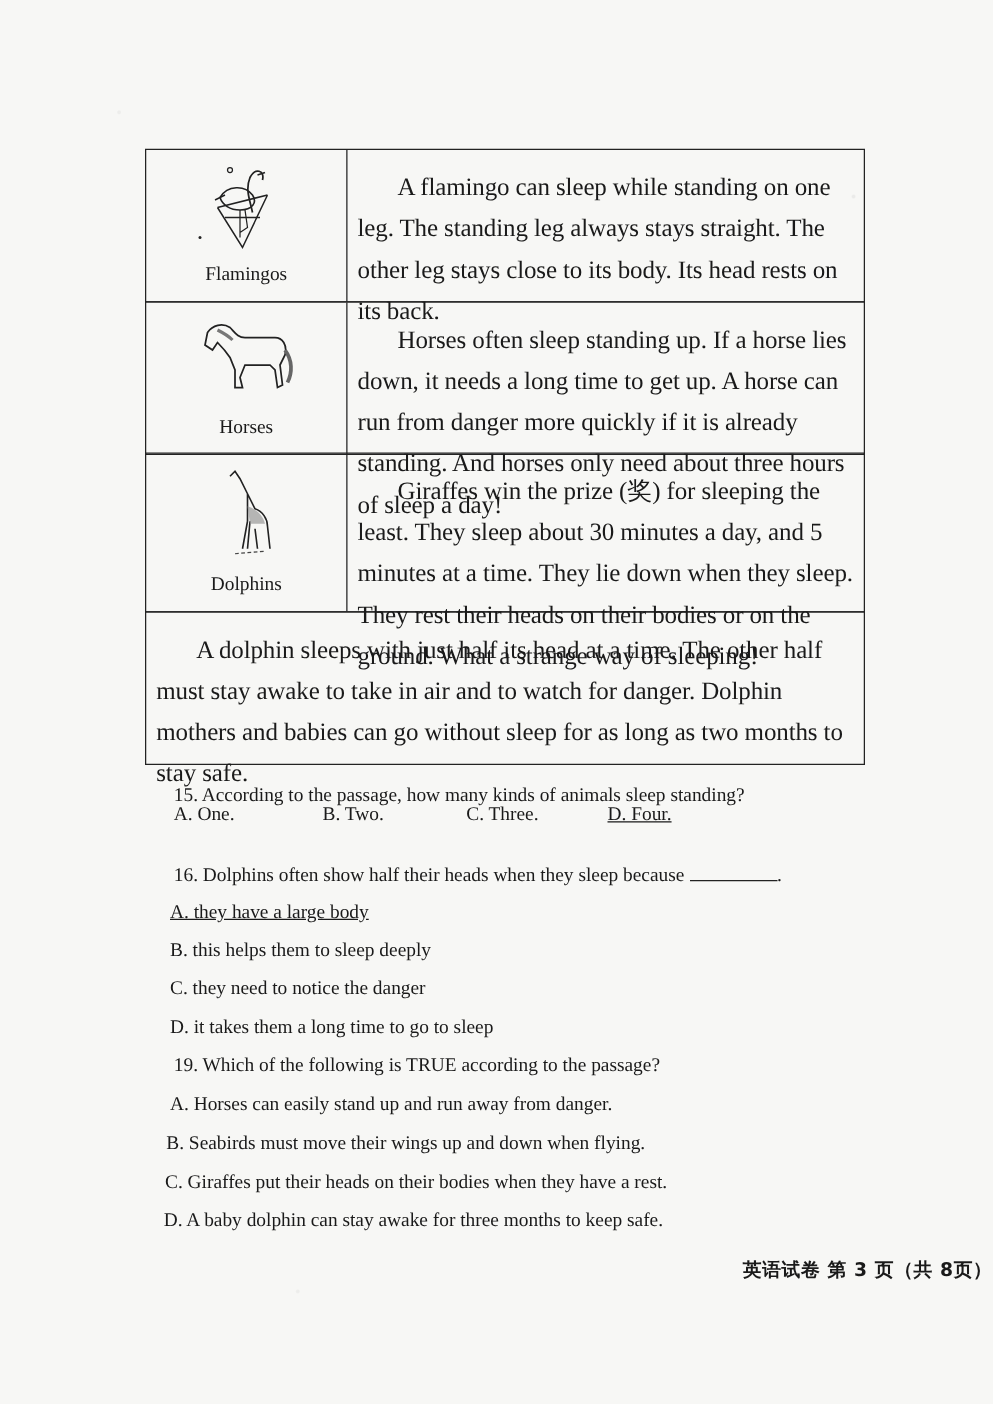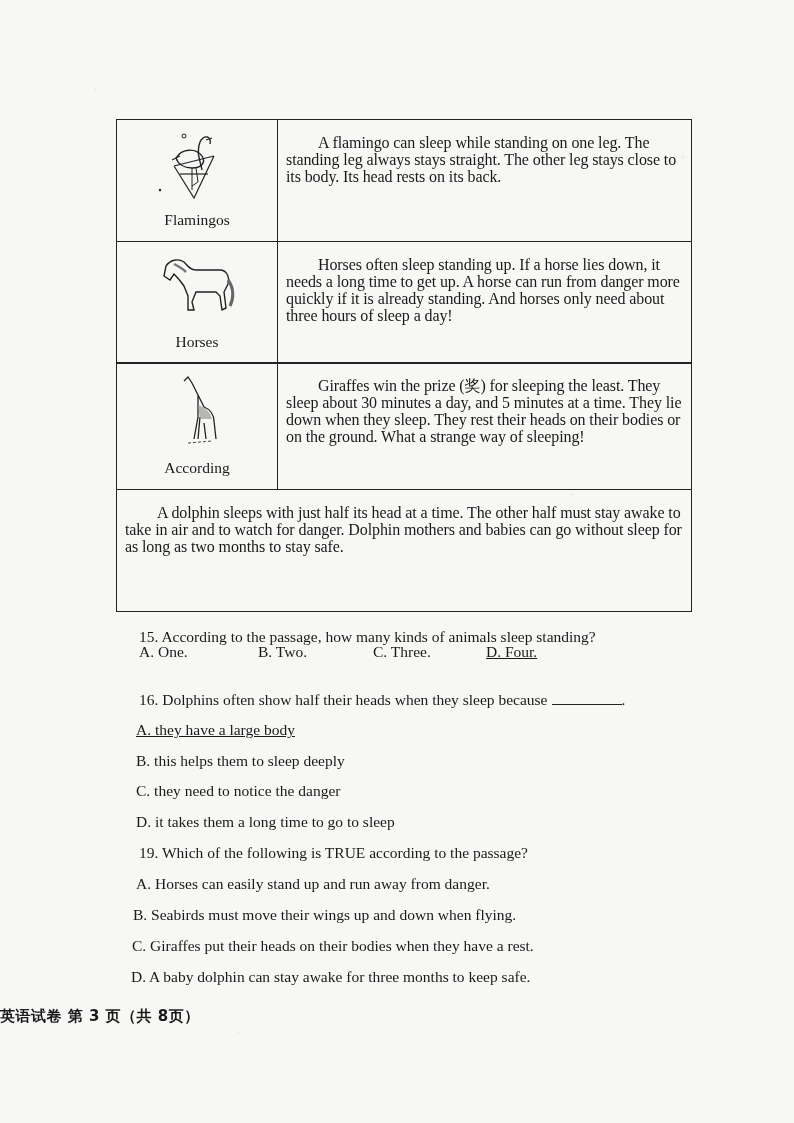"A flamingo can sleep while" .animal-cell-right { font-size: 16px -> 20px; line-height: 17px -> 33px }
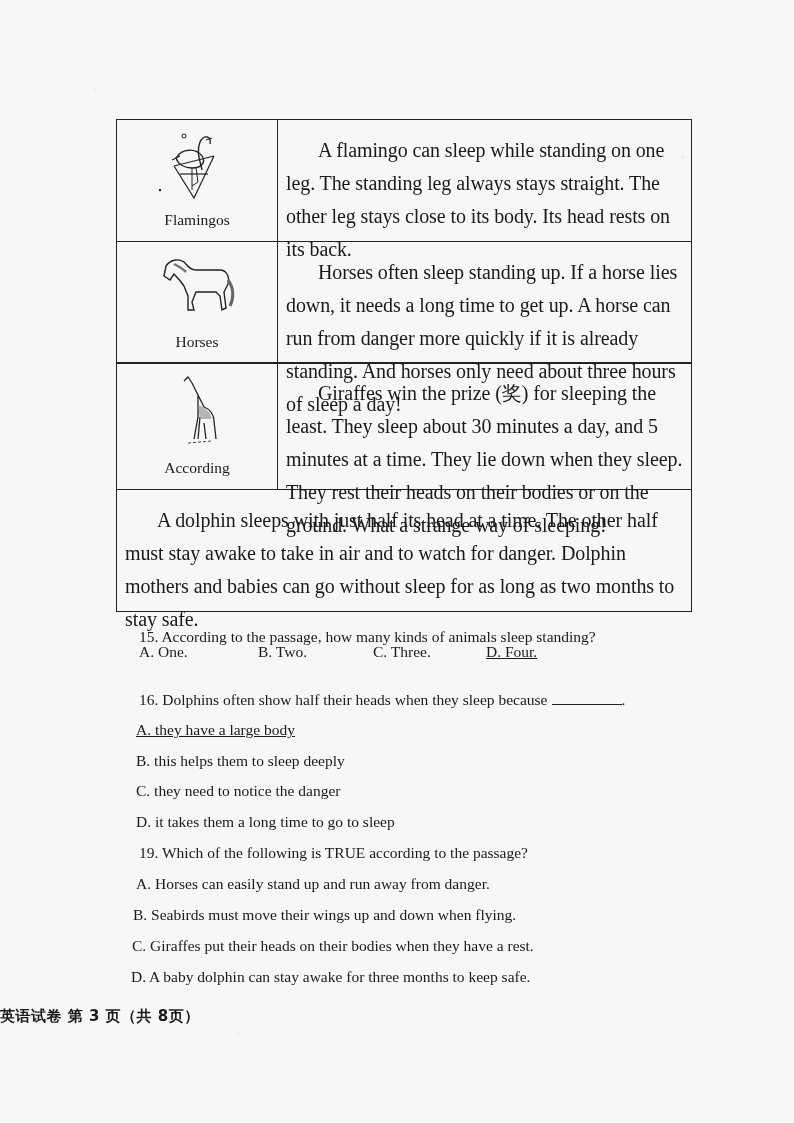"According" div.animal-name { text: According -> Dolphins }
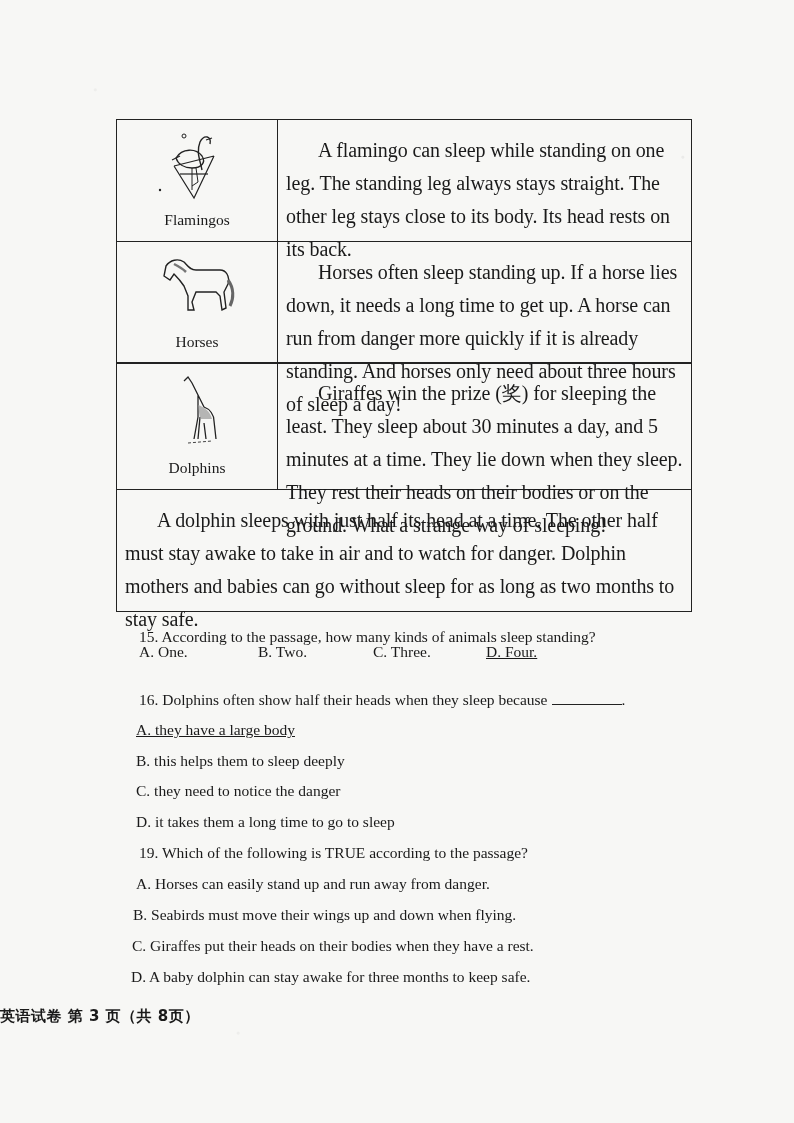"英语试卷 第 3 页（共 8页）" .footer { text-align: left -> right }
